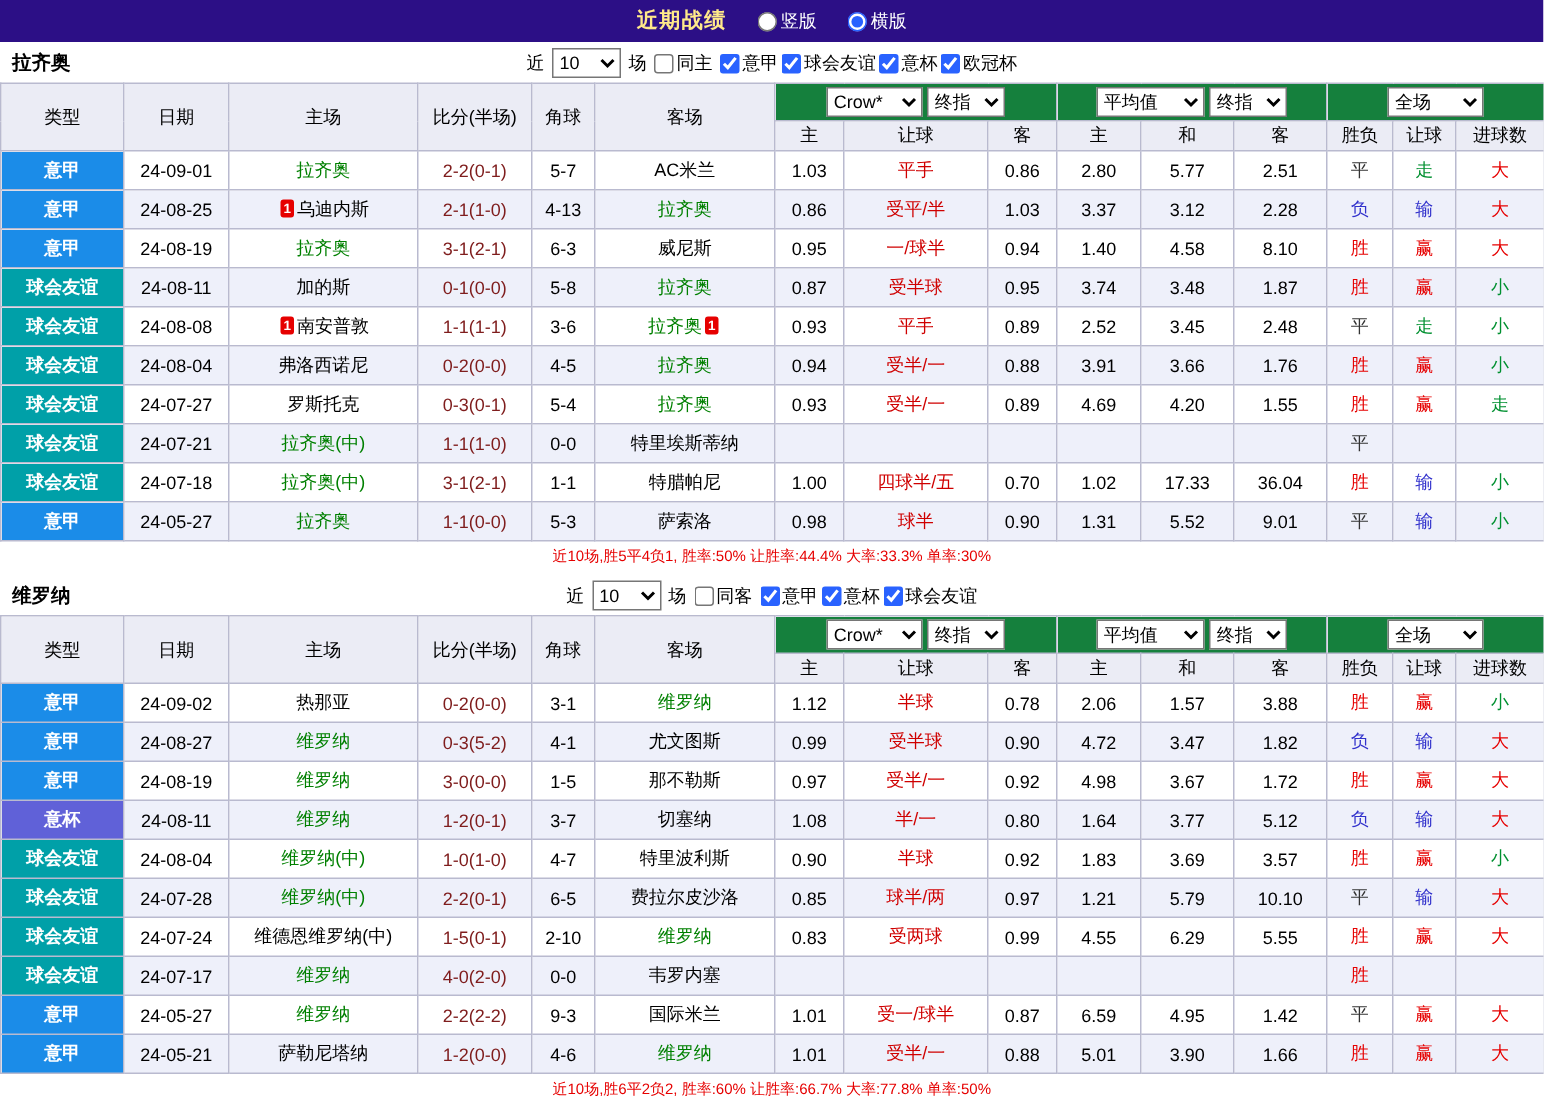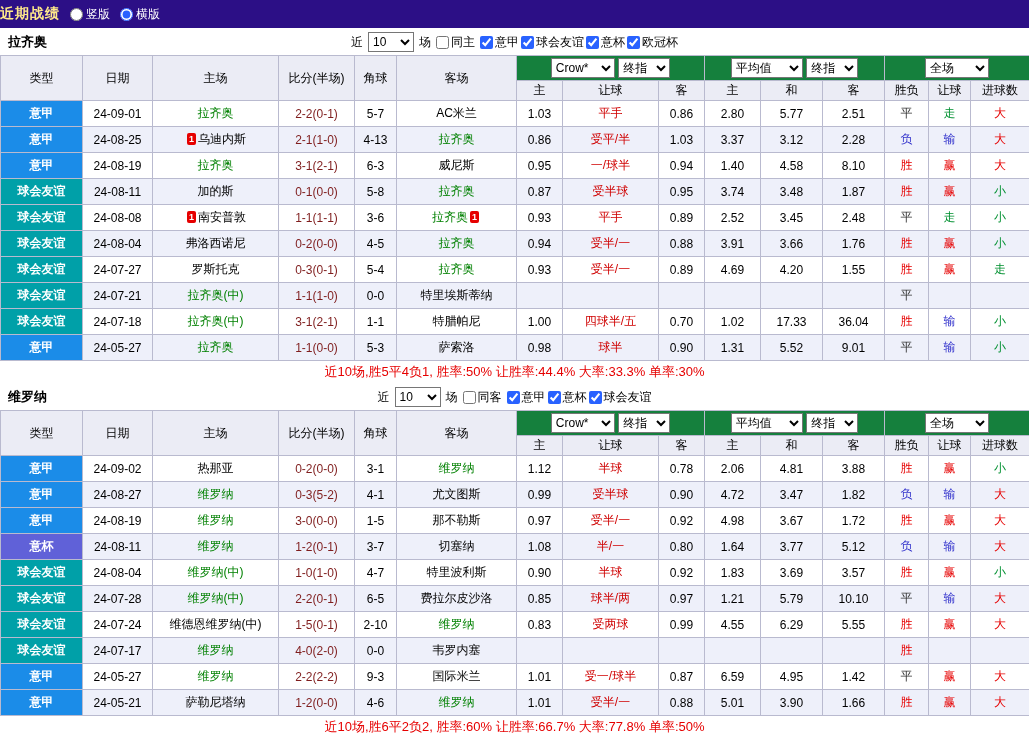"近期战绩" .topbar { gap: 10px -> 20px; justify-content: flex-start -> center }
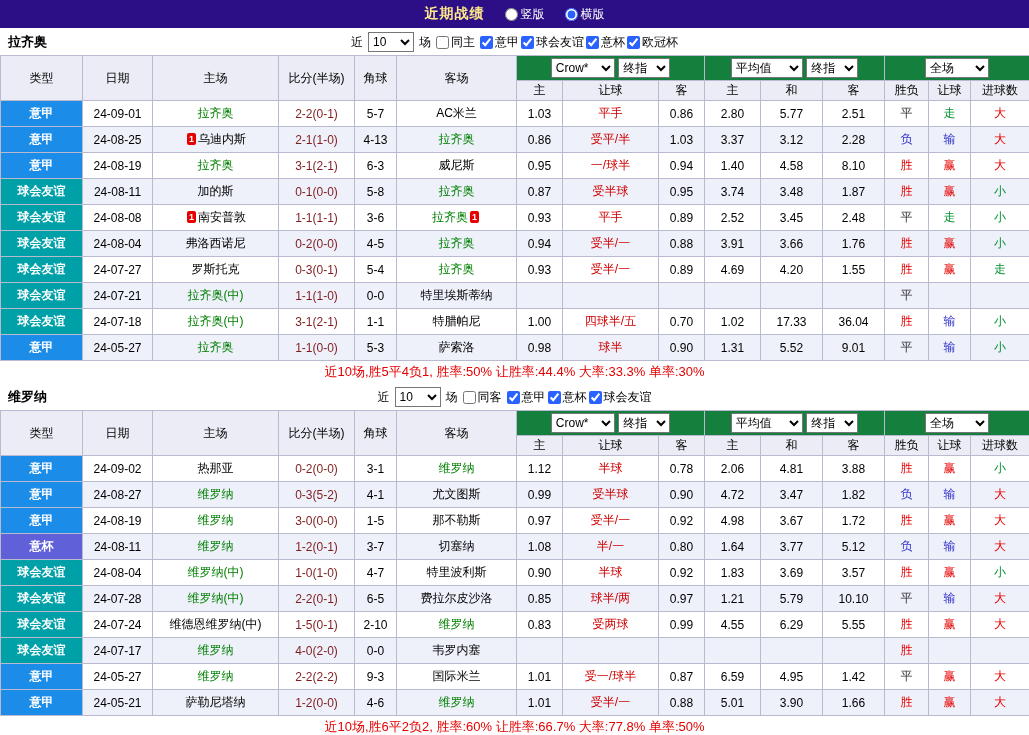"近10场,胜5平4负1, 胜率:50% 让胜率:44.4% 大率:33.3%" .summary { font-size: 13px -> 10px }
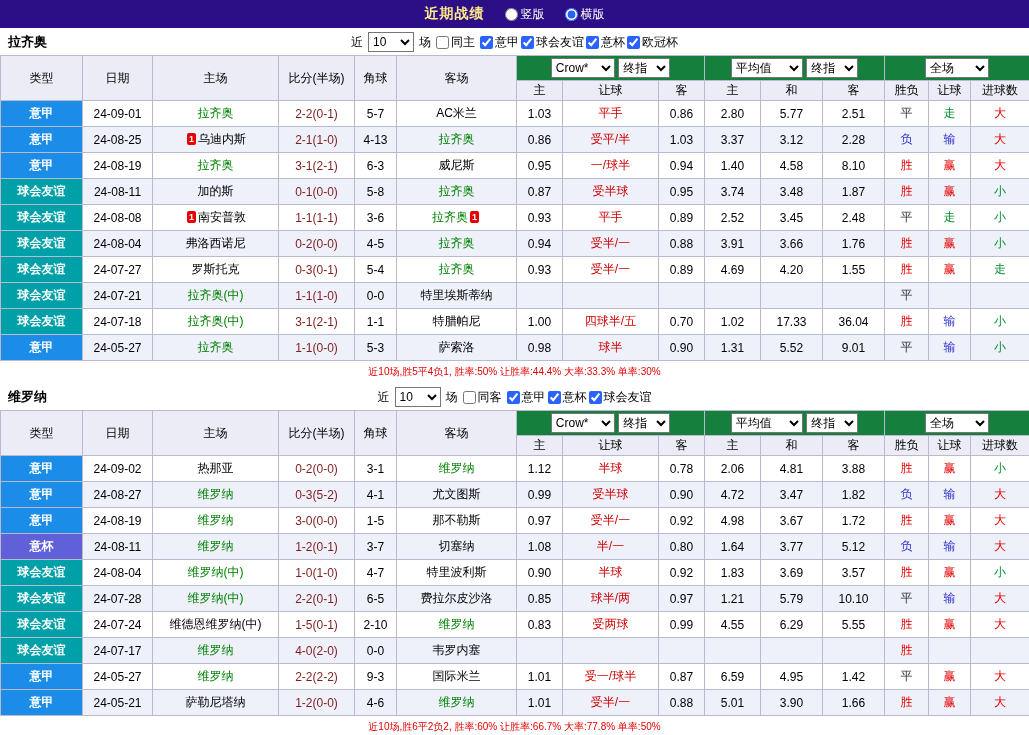"4.81" td.odd { text: 4.81 -> 1.57 }
